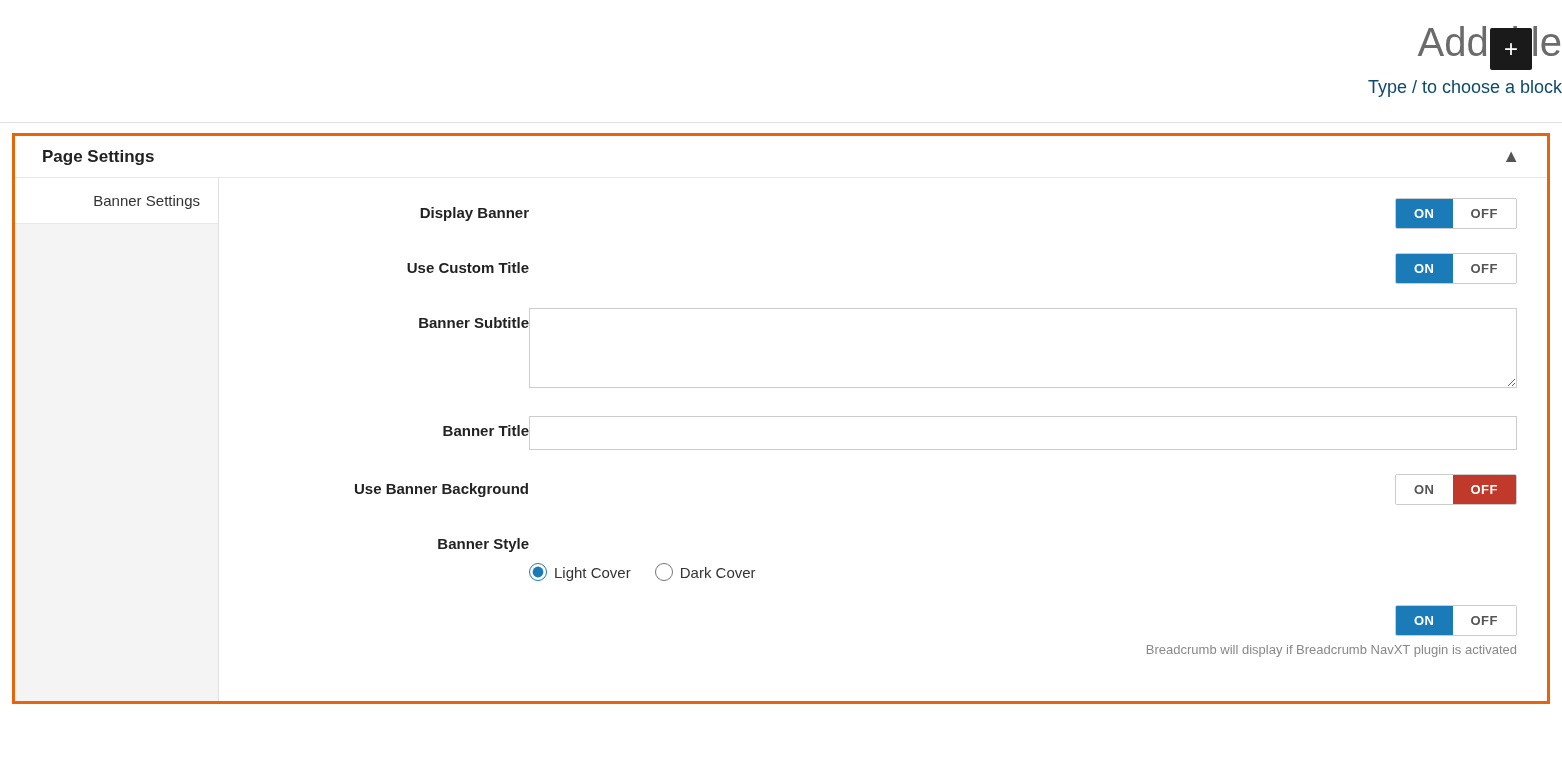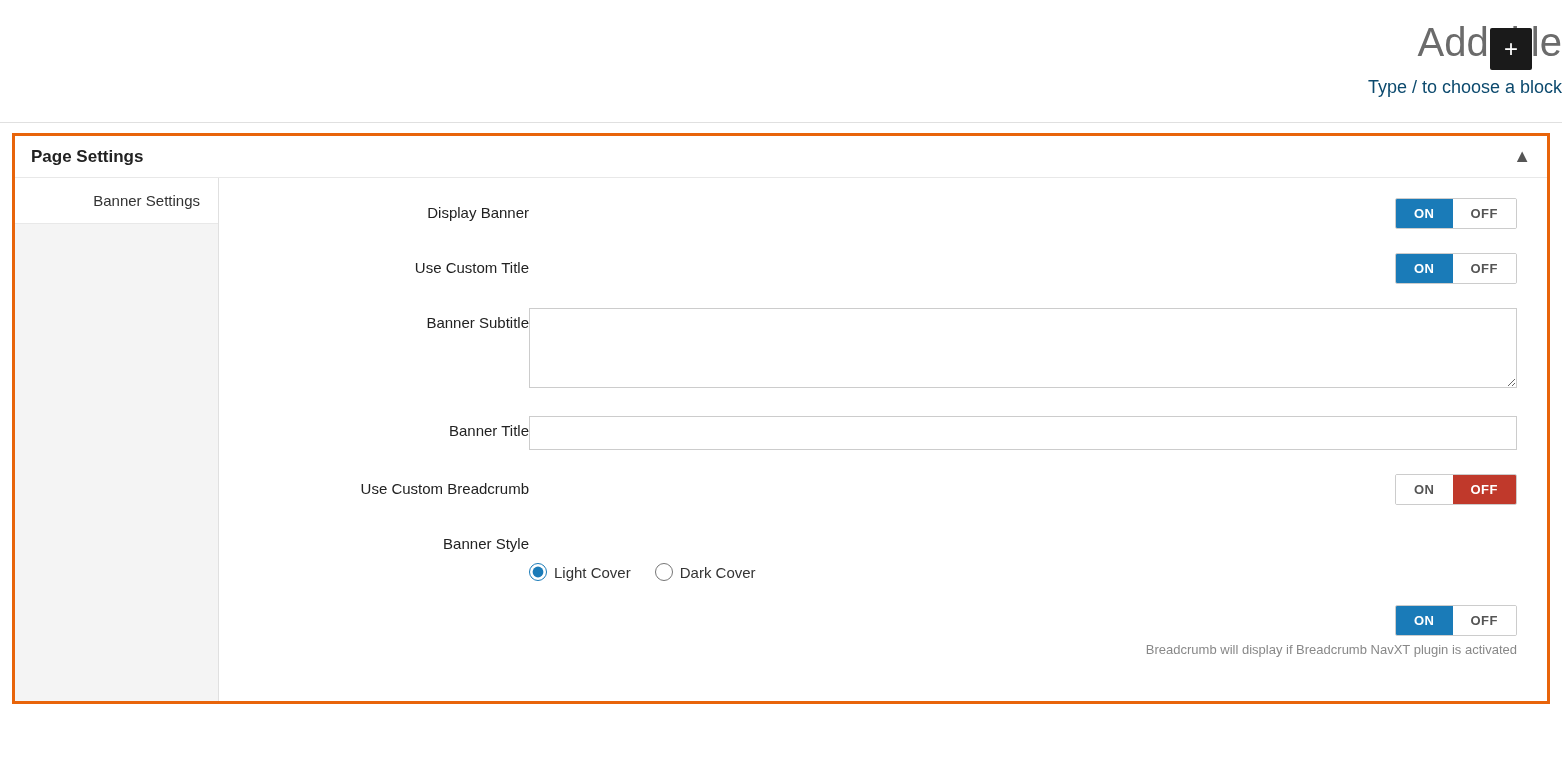"Page Settings" .panel-header { padding: 10px 16px -> 10px 27px }
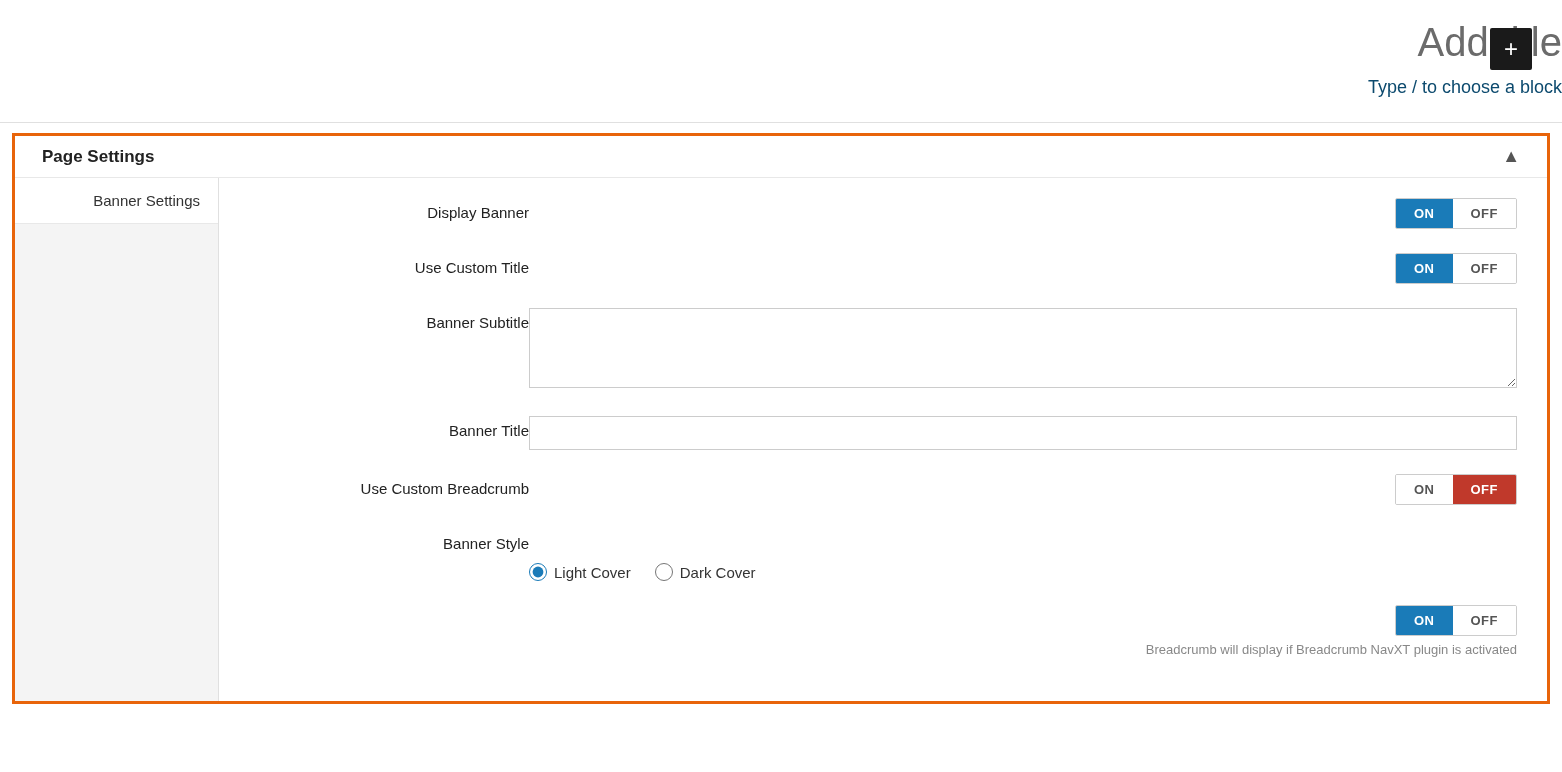"Display Banner" .settings-label { font-weight: 400 -> 700 }
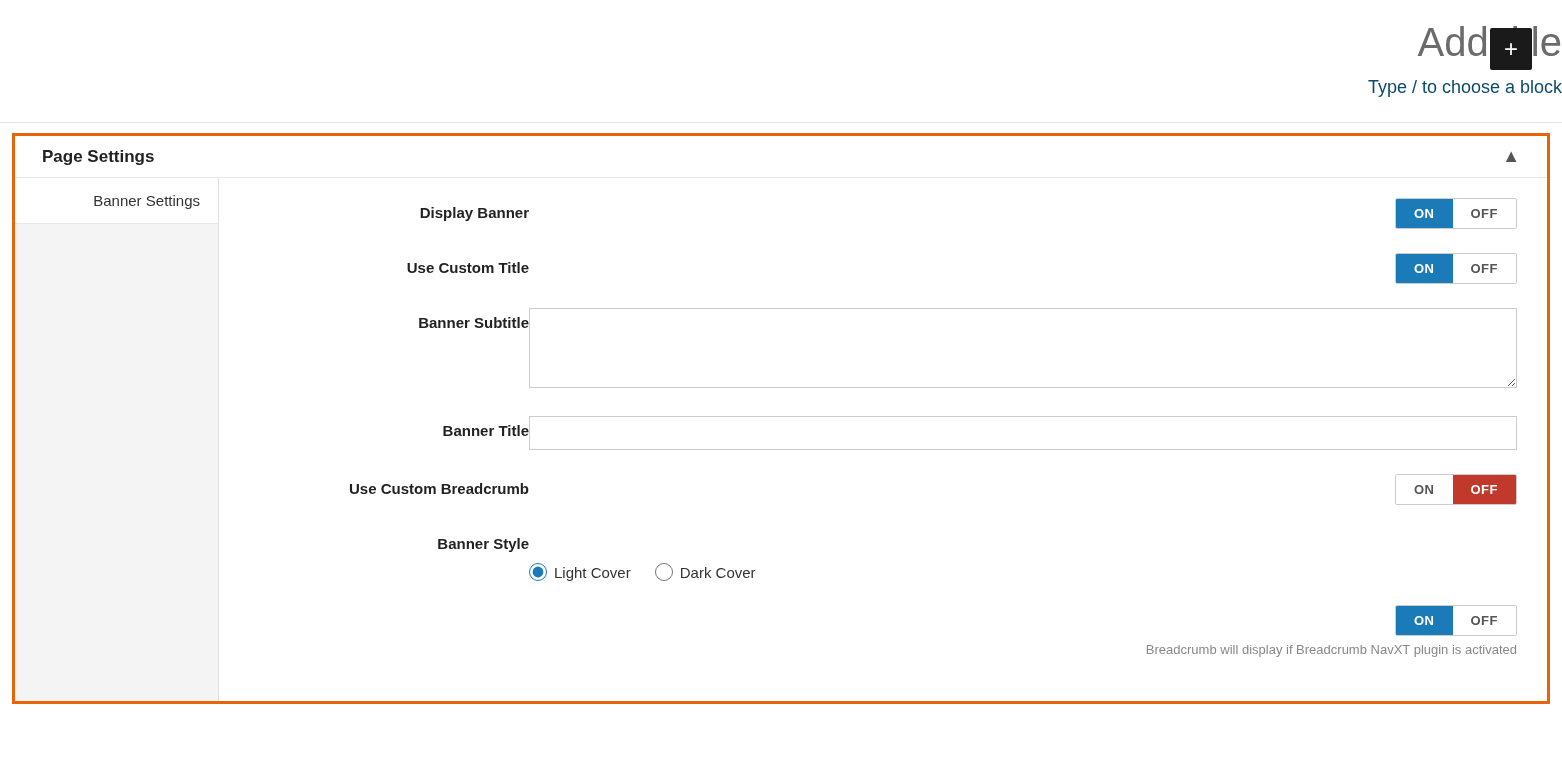"Use Custom Breadcrumb" div.settings-label { text: Custom Breadcrumb -> Banner Background }
